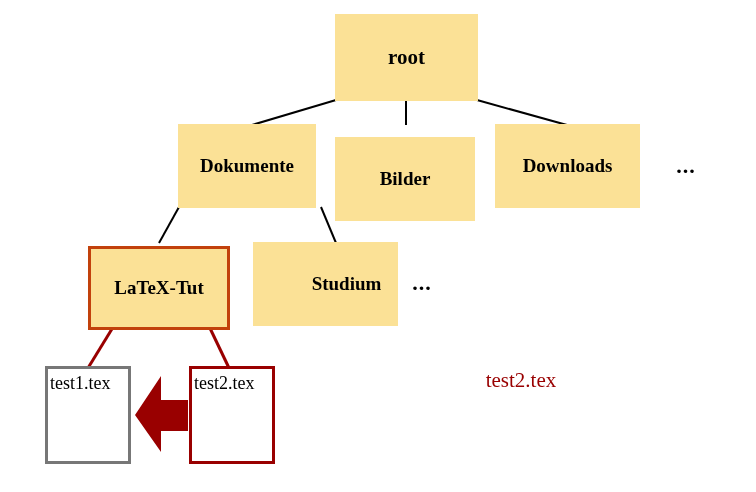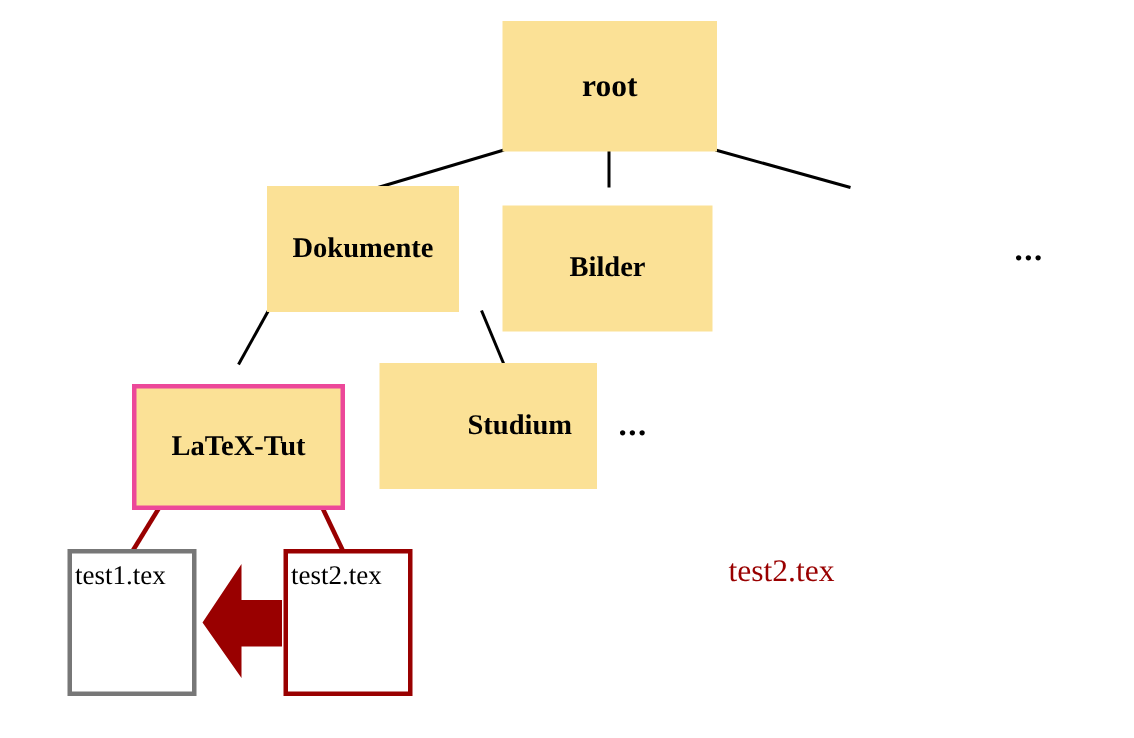"Dokumente" #n-dokumente { width: 128px -> 138px }
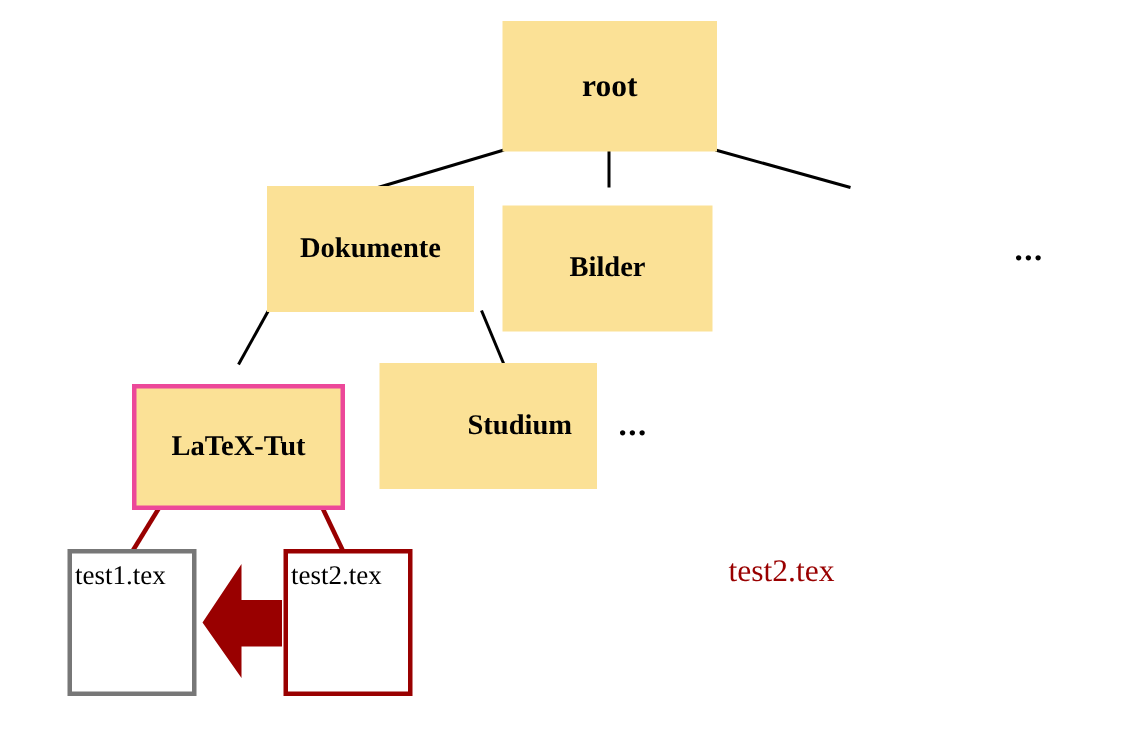"Downloads" div.node { html: none -> <div> <span>Downloads</span> </div> }
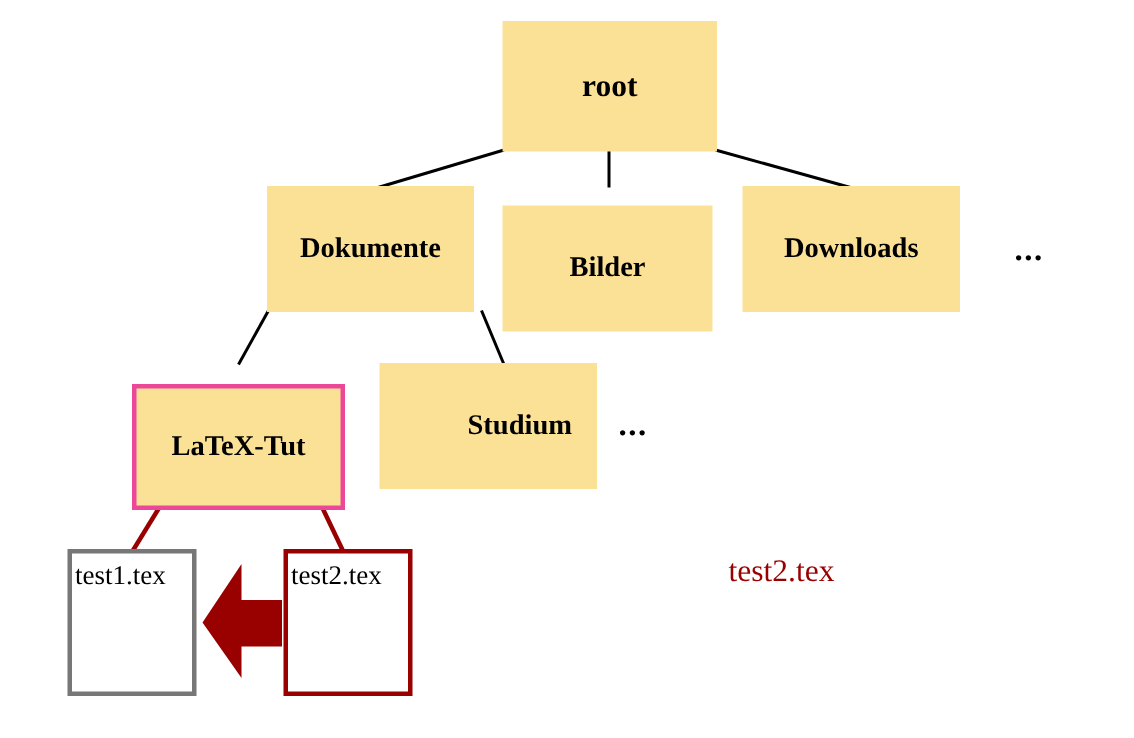"LaTeX-Tut" #n-latex-tut { border: 3px solid #ec4899 -> 3px solid #c2410c; top: 256px -> 246px }
